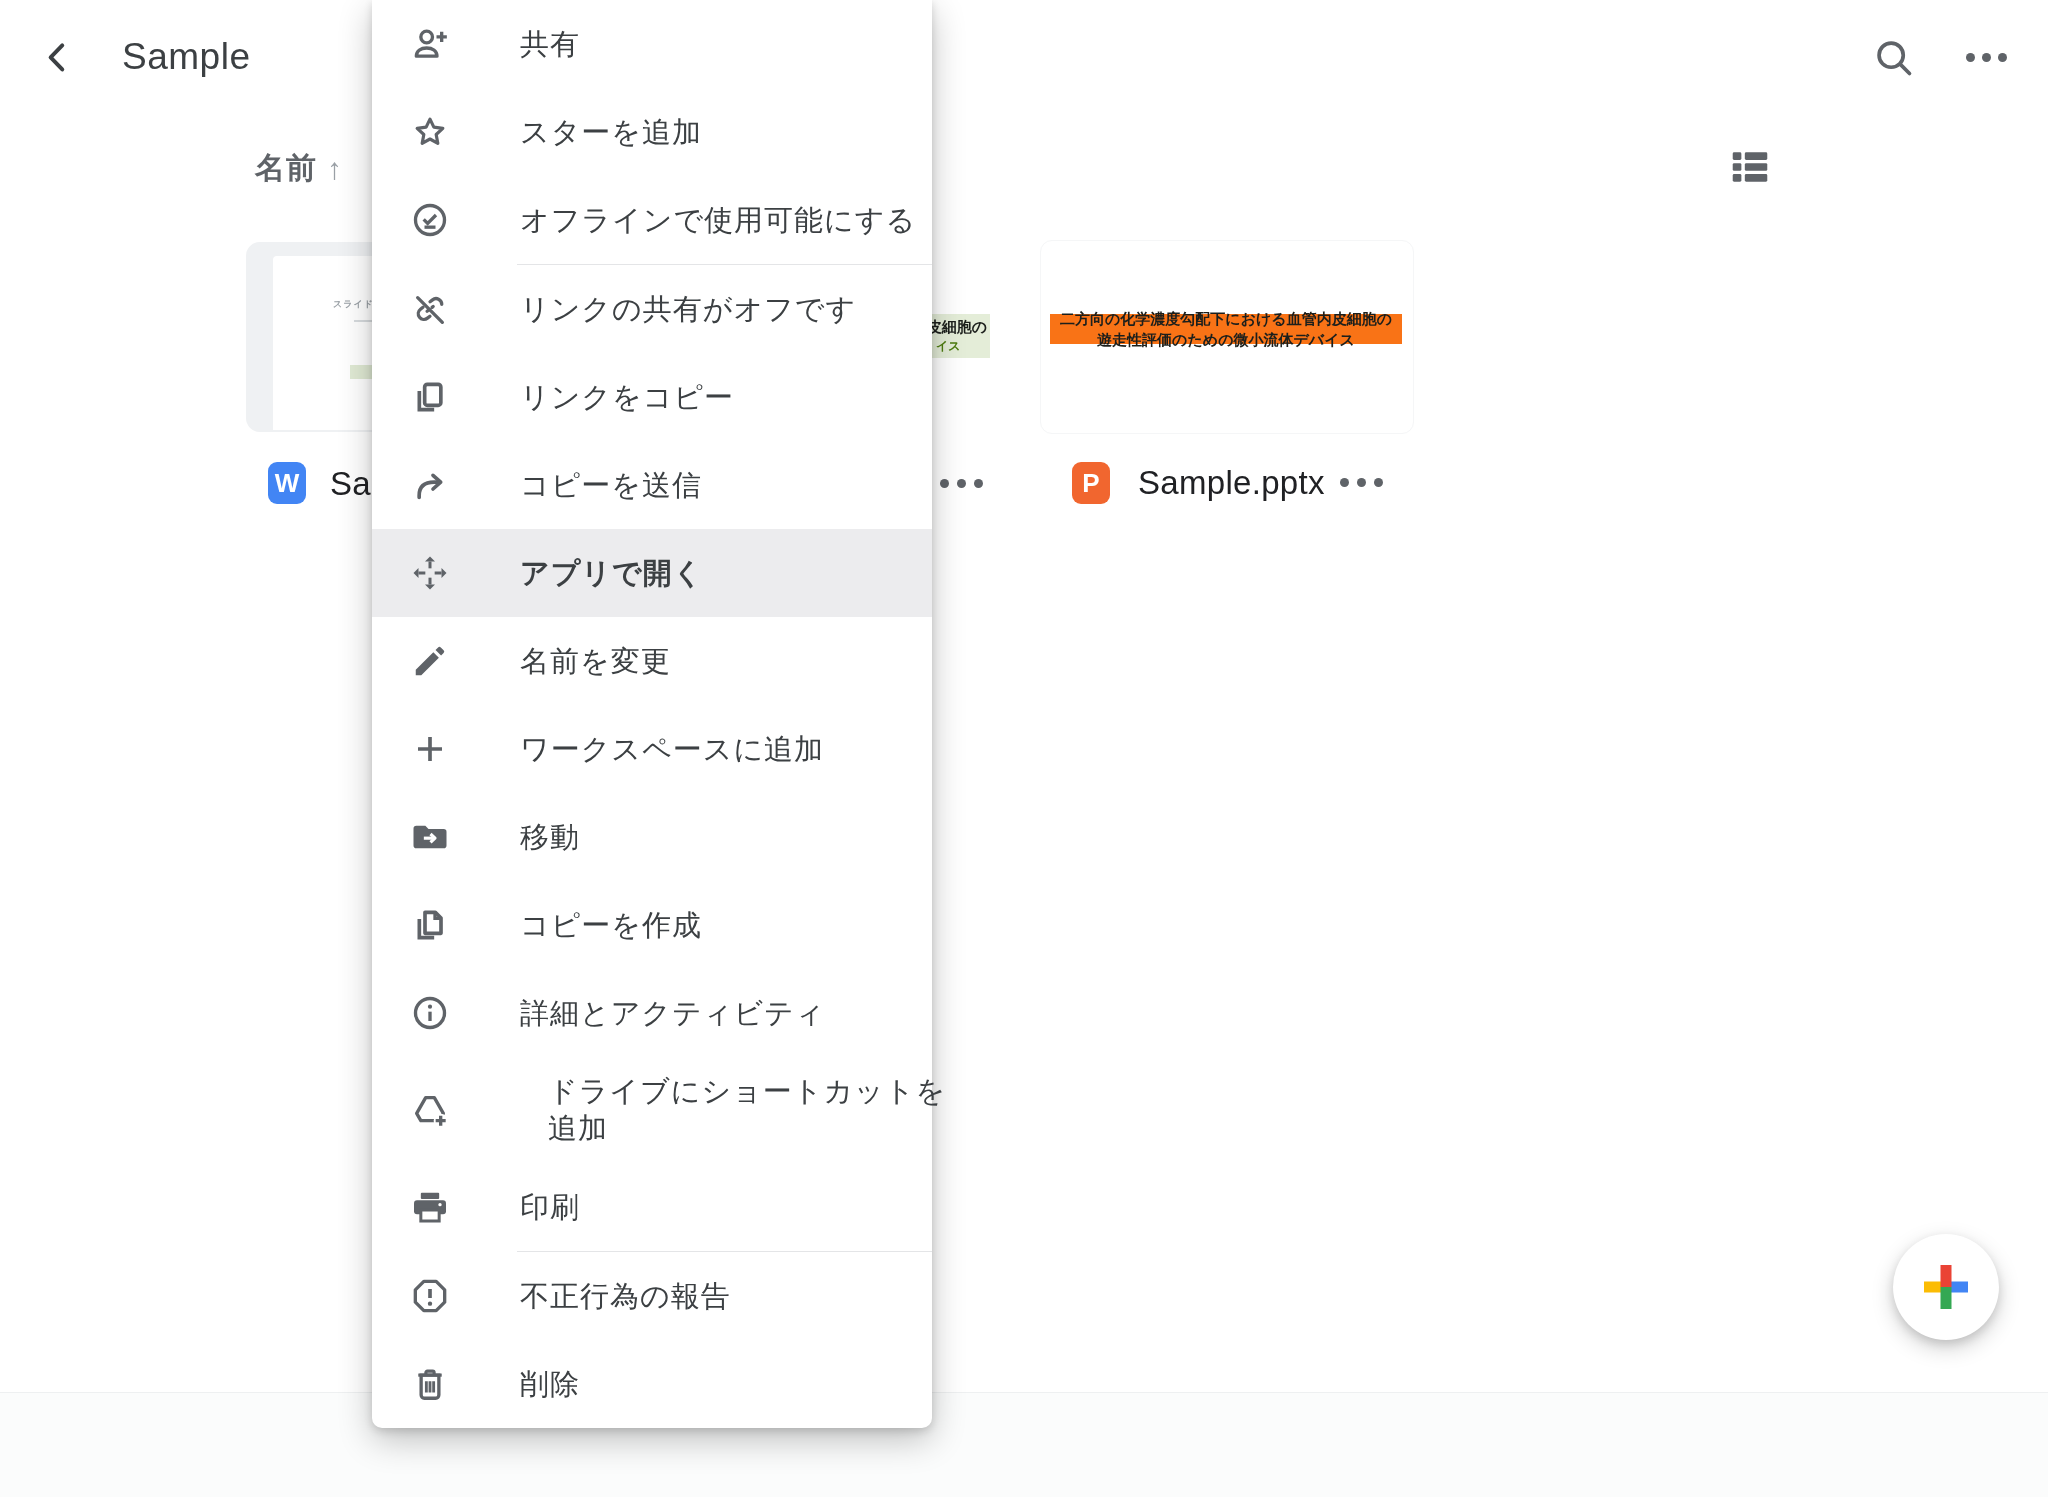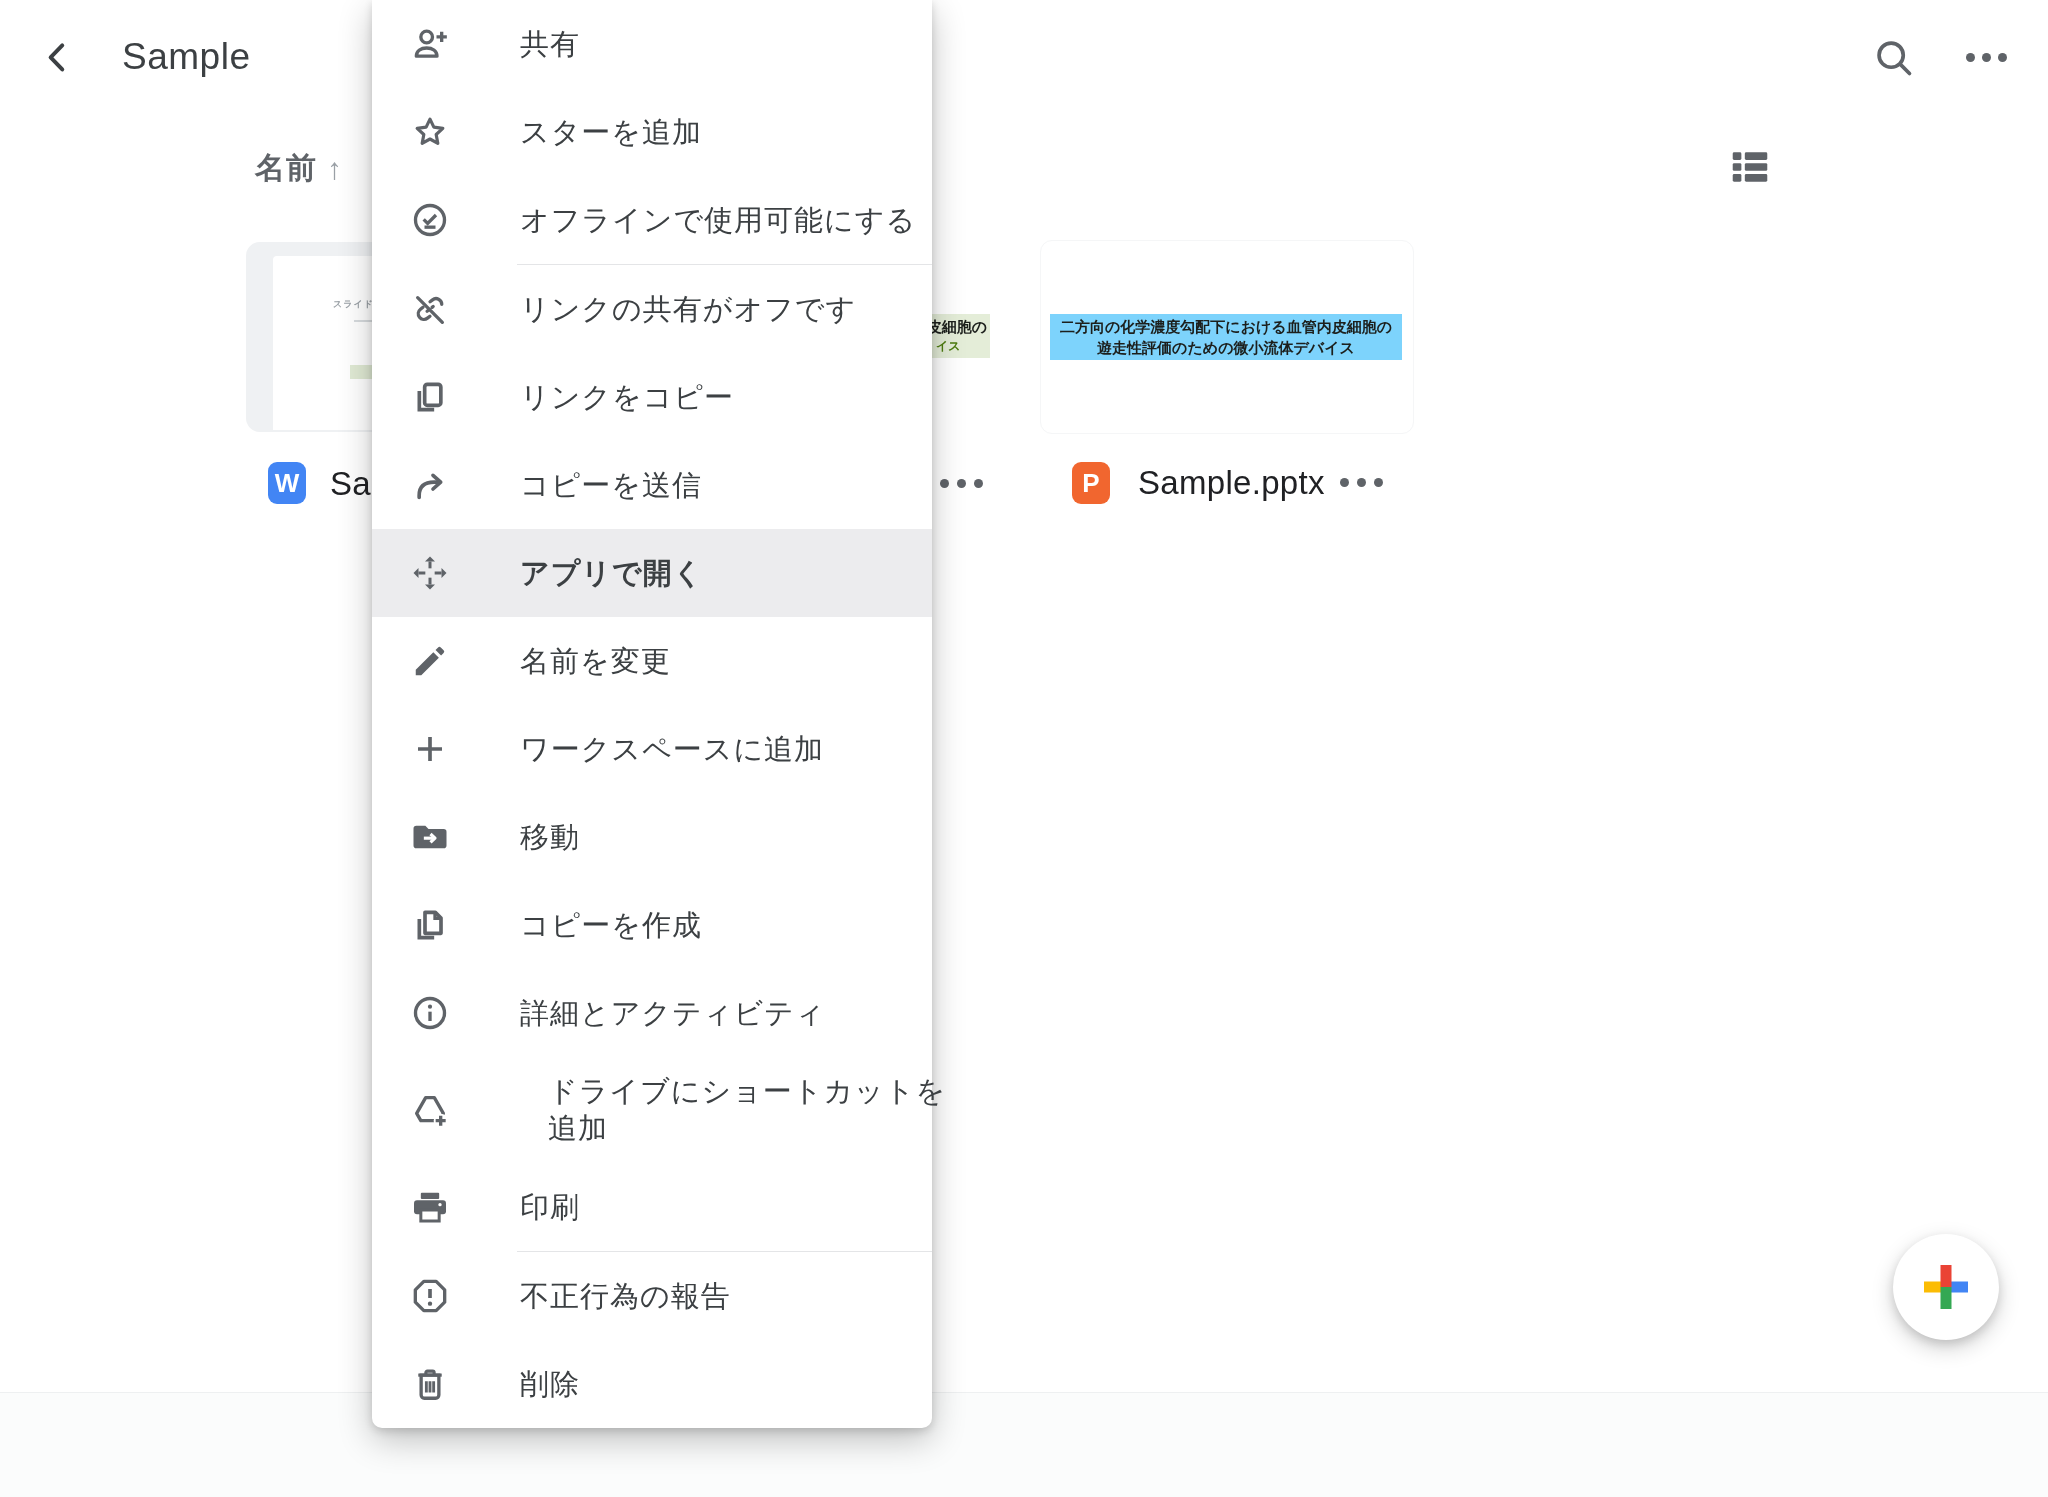"二方向の化学濃度勾配下における血管内皮細胞の" .tile3-green { background: #7dd3fc -> #f97316; height: 46px -> 30px }
